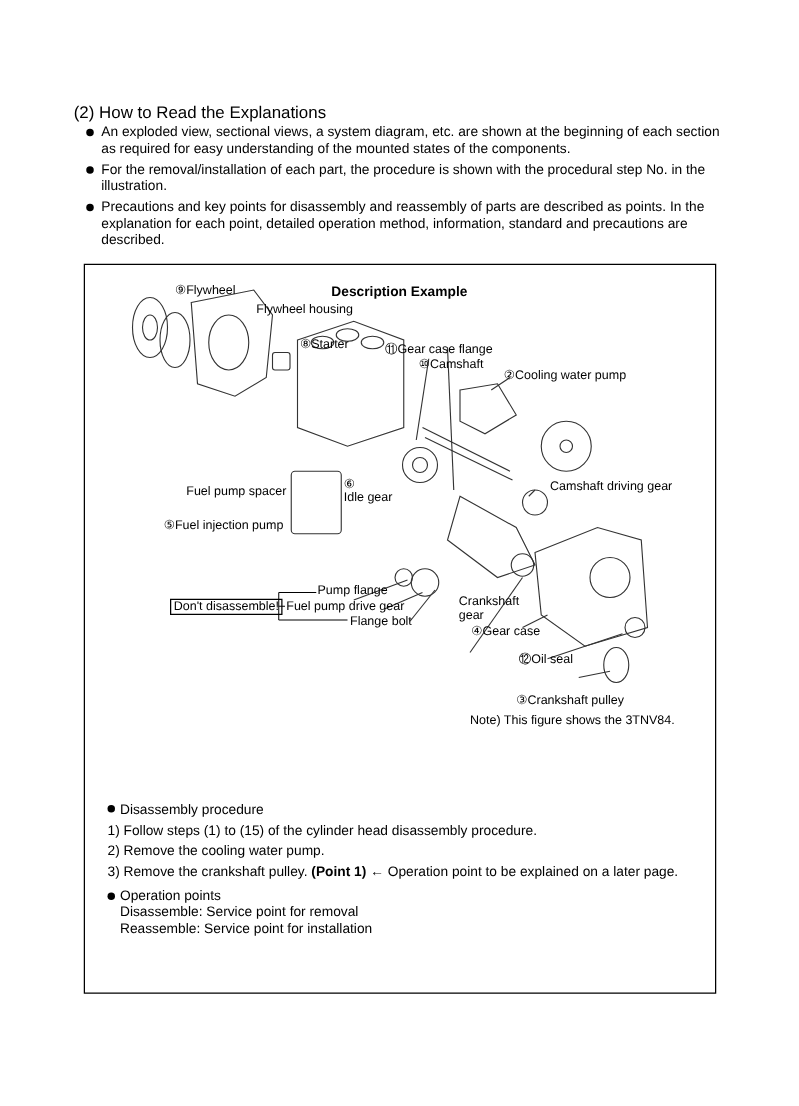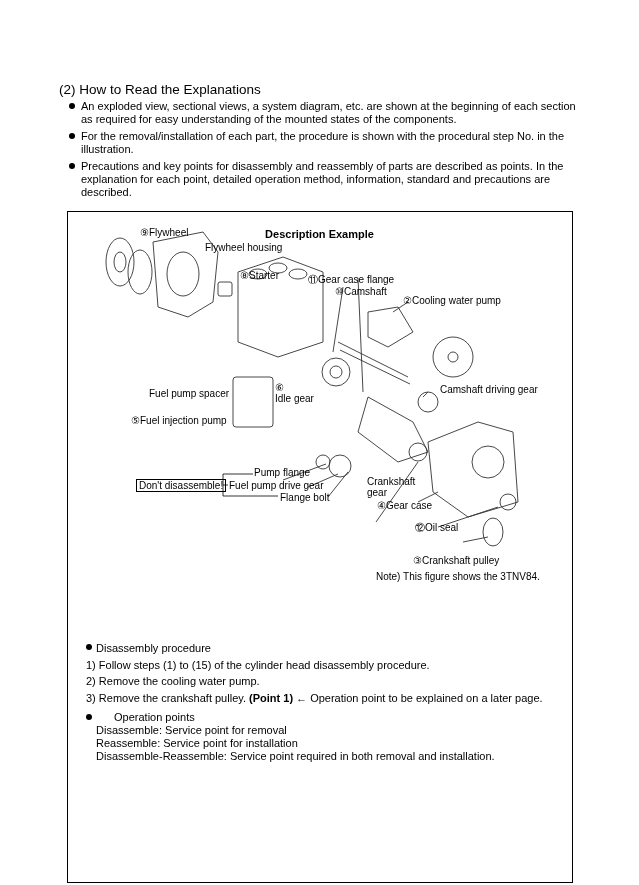"⑨Flywheel" .box { height: 672px -> 584px }
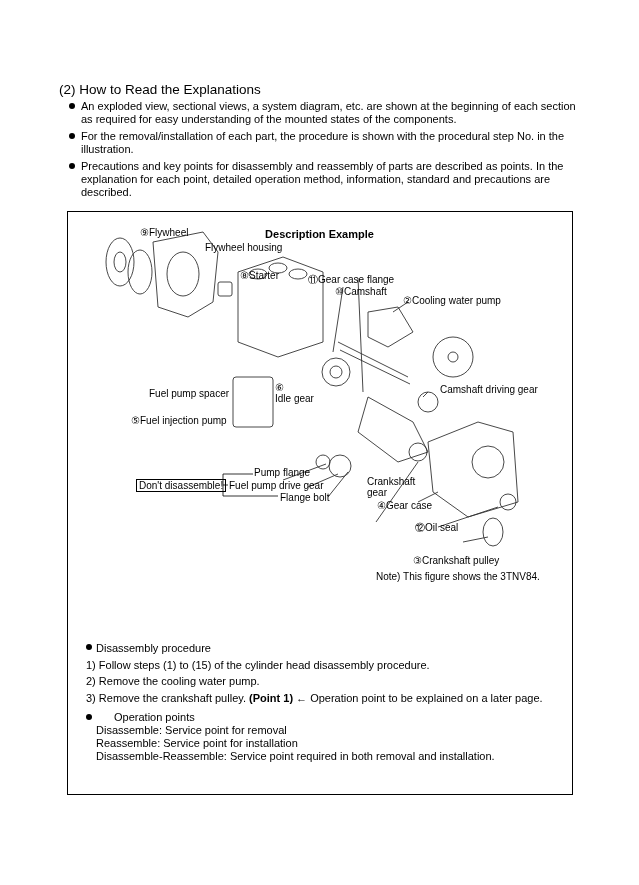"Operation points" .ops .hdr { padding-left: 28px -> 10px }
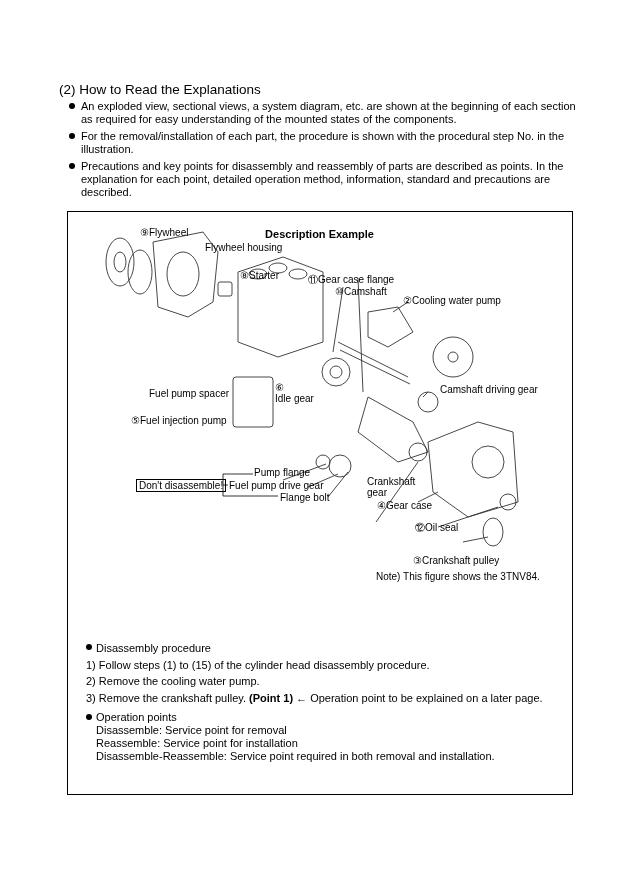"Disassemble-Reassemble: Service point" div.line { html: <div>Disassemble-Reassemble: Service point required in both removal and installation.</div> -> none }
